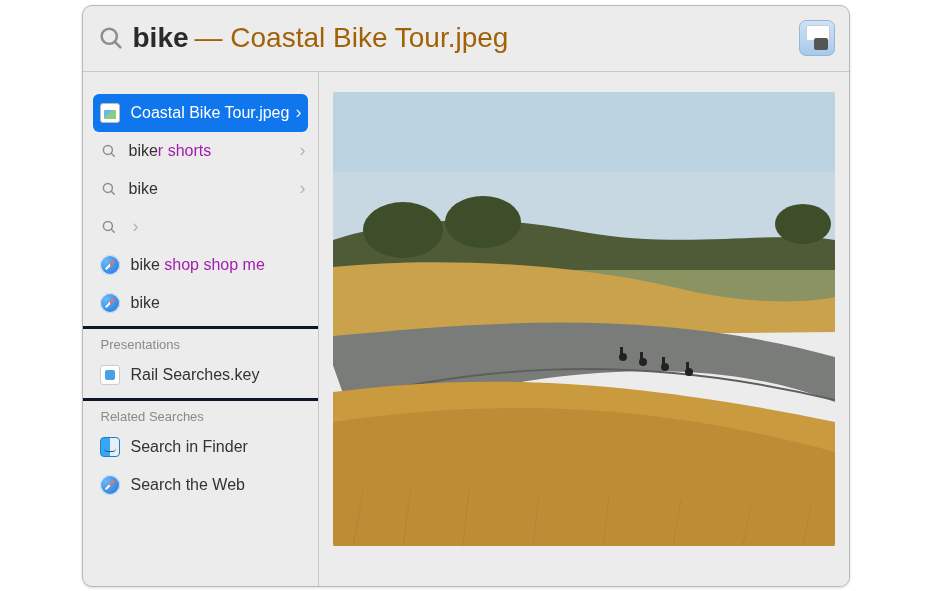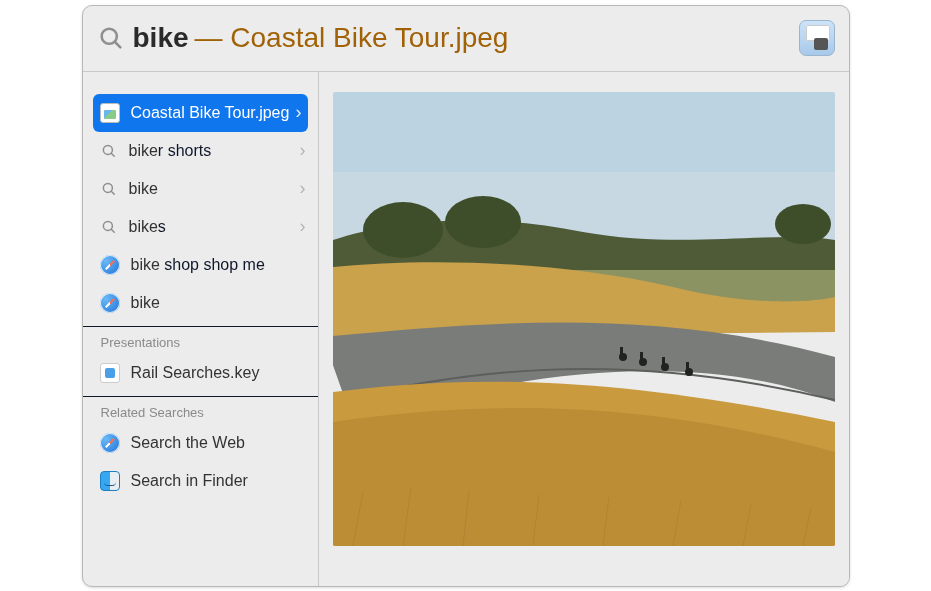"r shorts" .row-label .dim { color: #0f172a -> #a21caf }
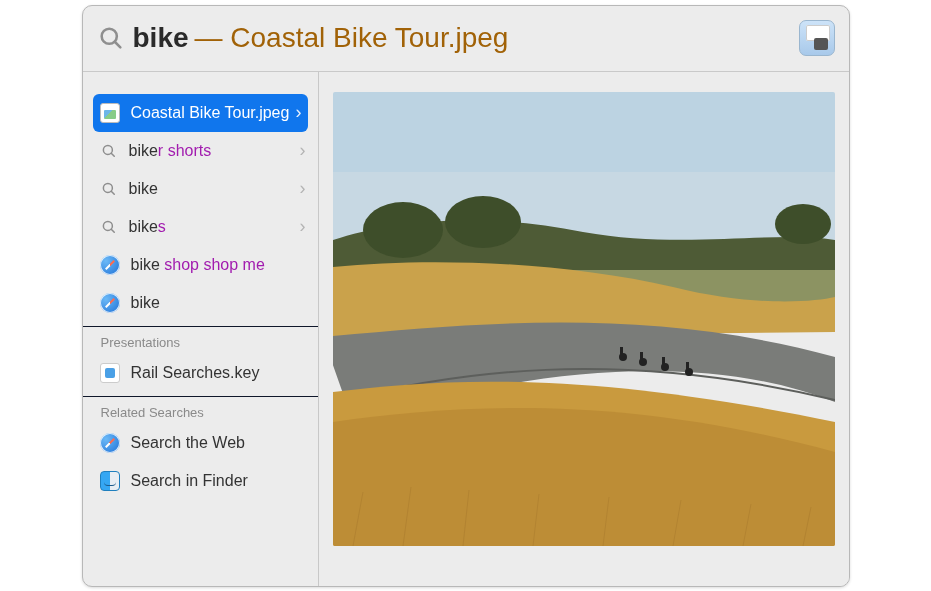"bikes" span.row-label { html: <span><span>bike</span><span>s</span></span> -> none }
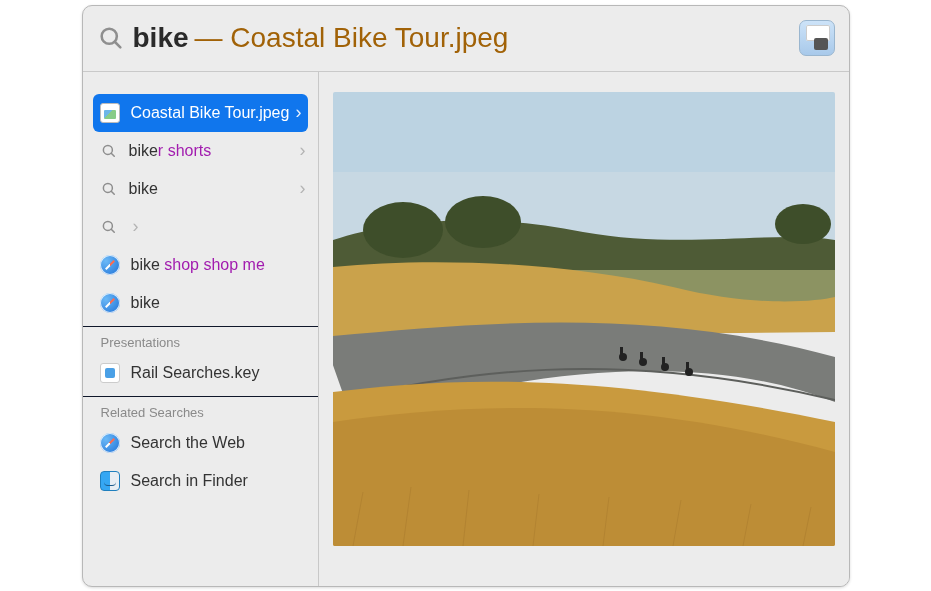"Presentations" .section-header { border-top: 1px solid #0f172a -> 3px solid #0f172a }
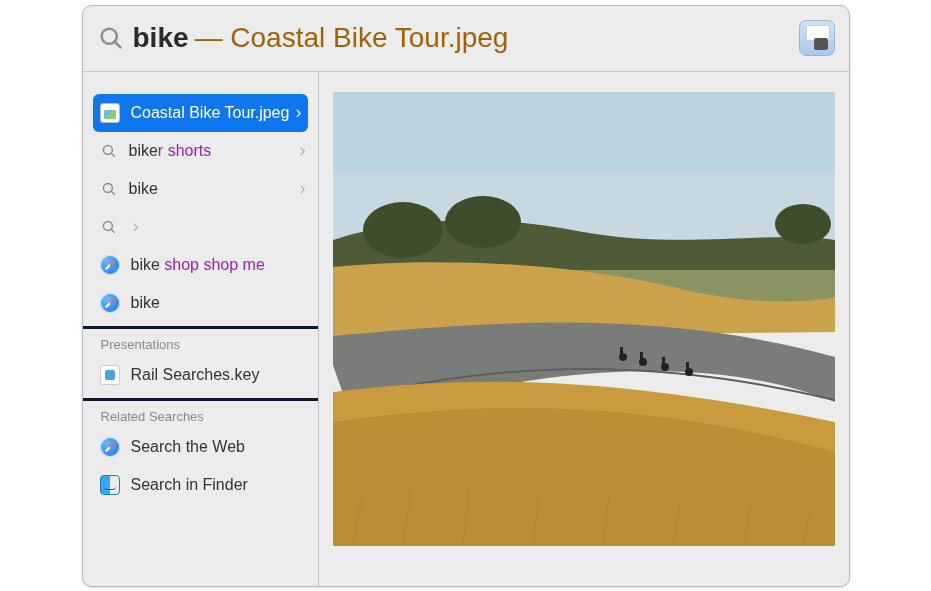"Search the Web" div.result-row { order: before "Search in Finder" -> after "Search in Finder" }
